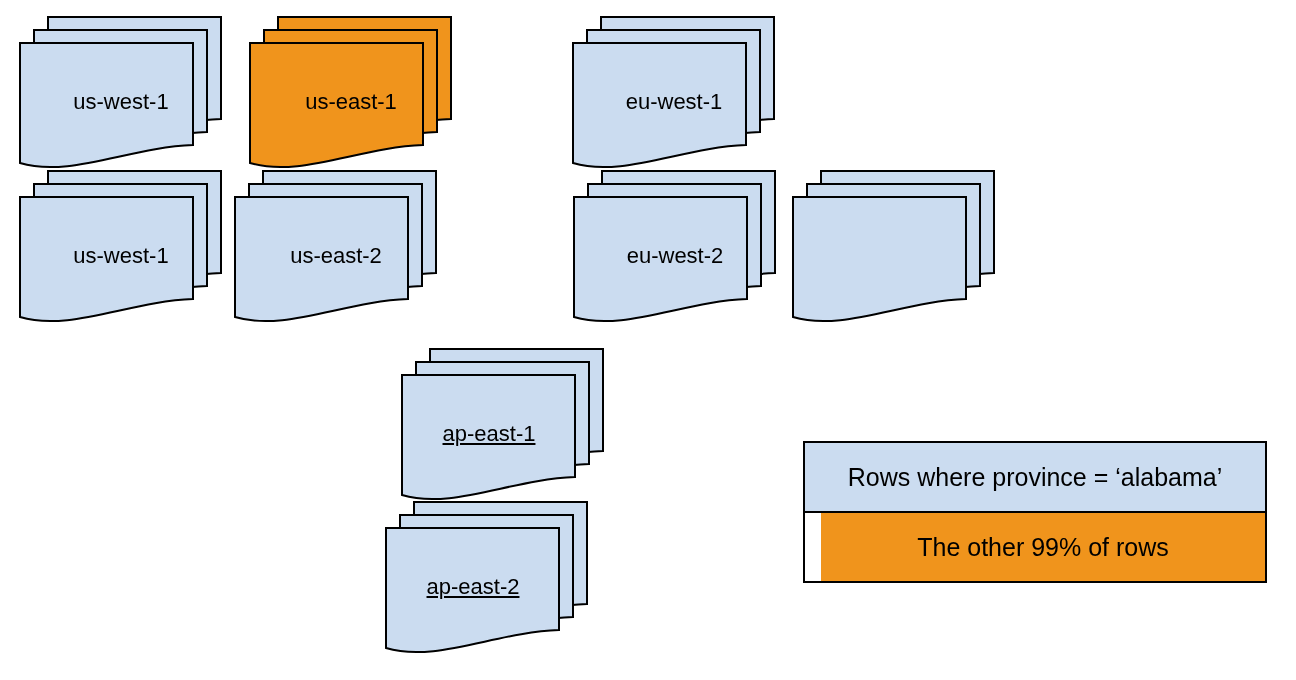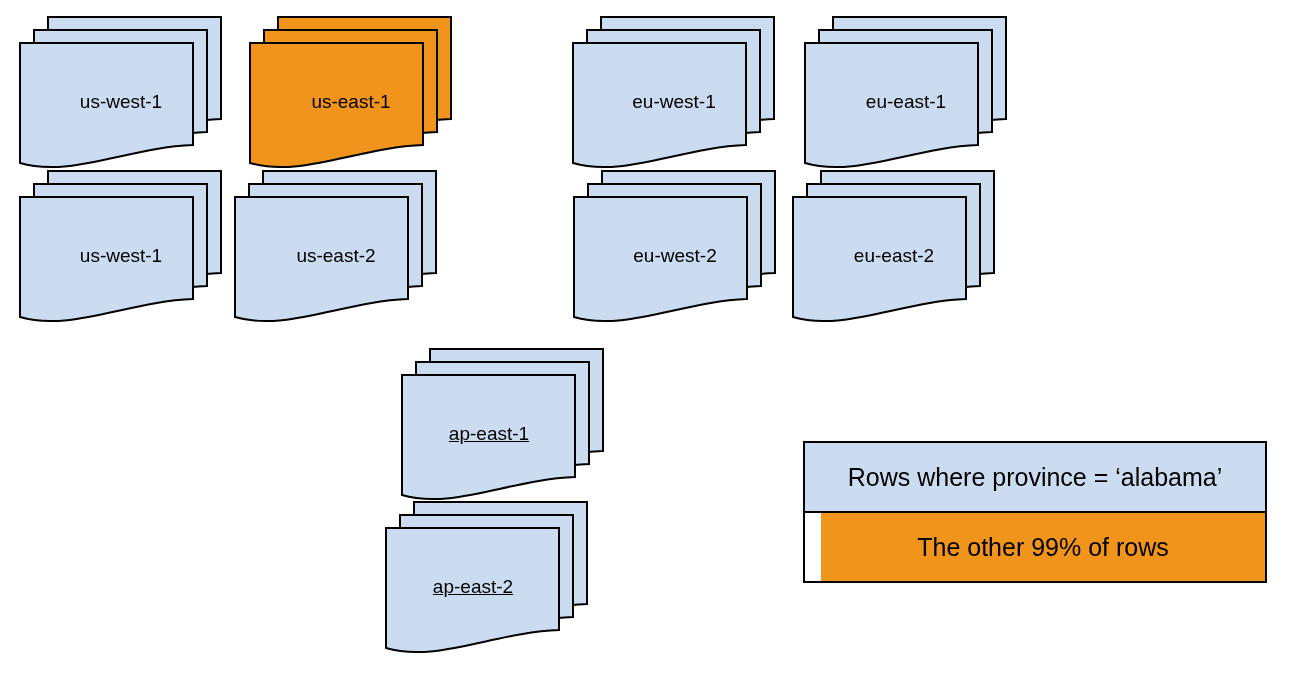"us-west-1" .stack-label { font-size: 19px -> 22px }
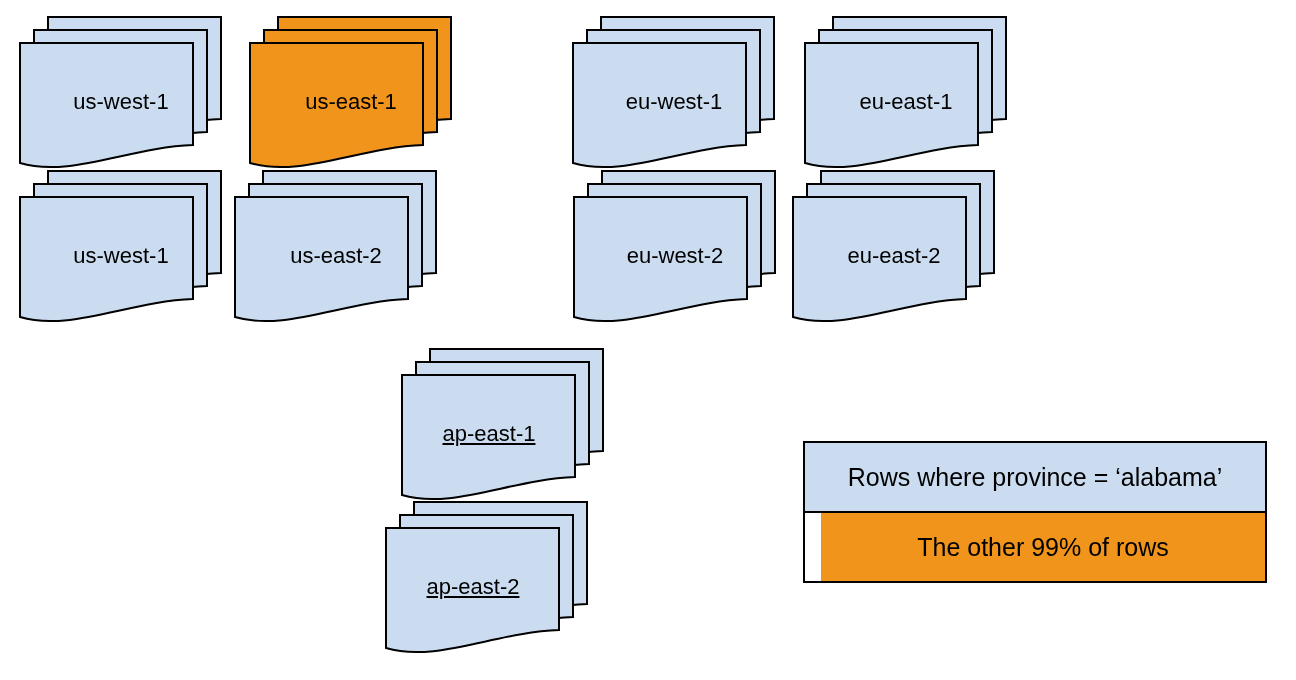"eu-east-1" div.stack { html: <div> <svg> <use></use> <use></use> <use></use> </svg> <div>eu-east-1</div> </div> -> none }
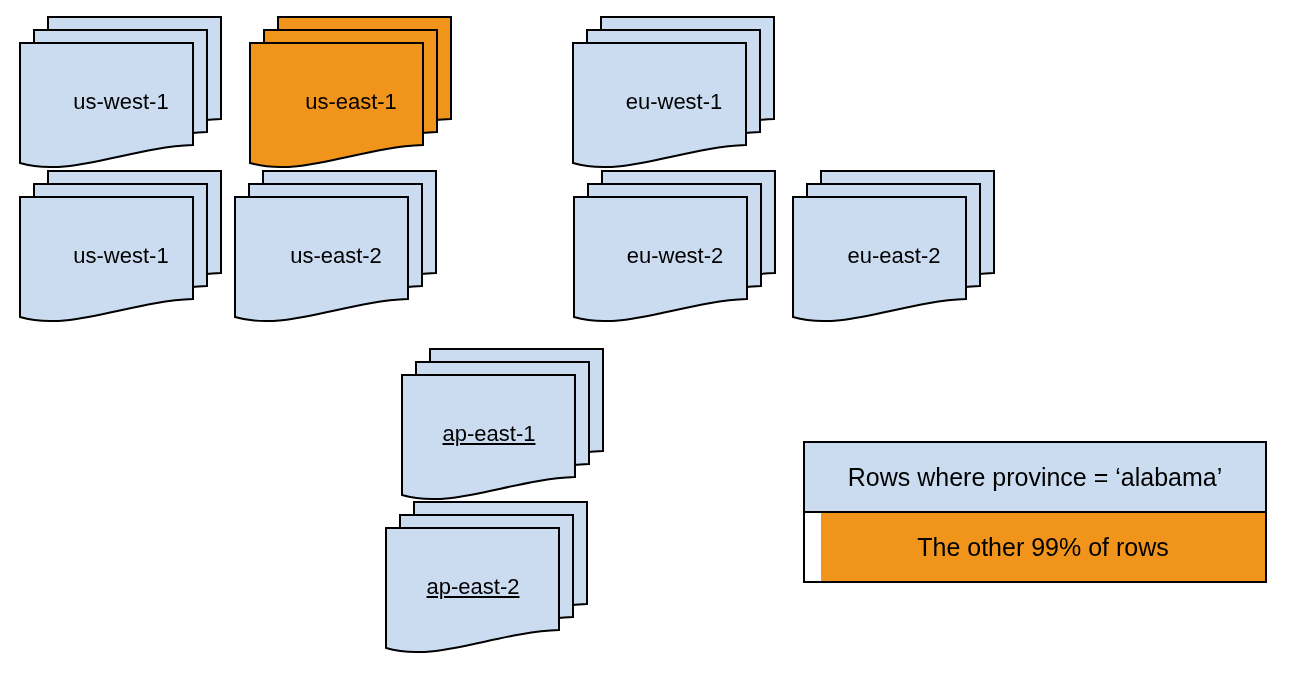"eu-east-2" div.stack-label { html: <div>eu-east-2</div> -> none }
